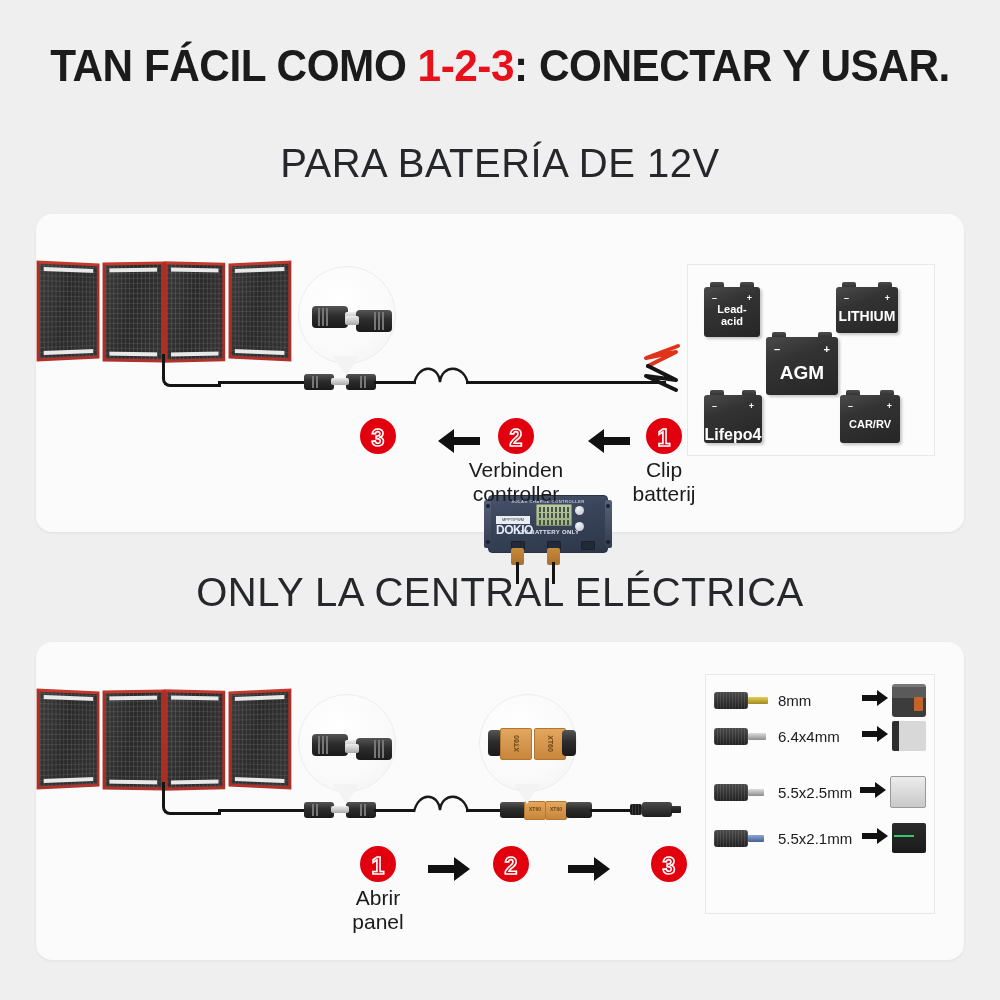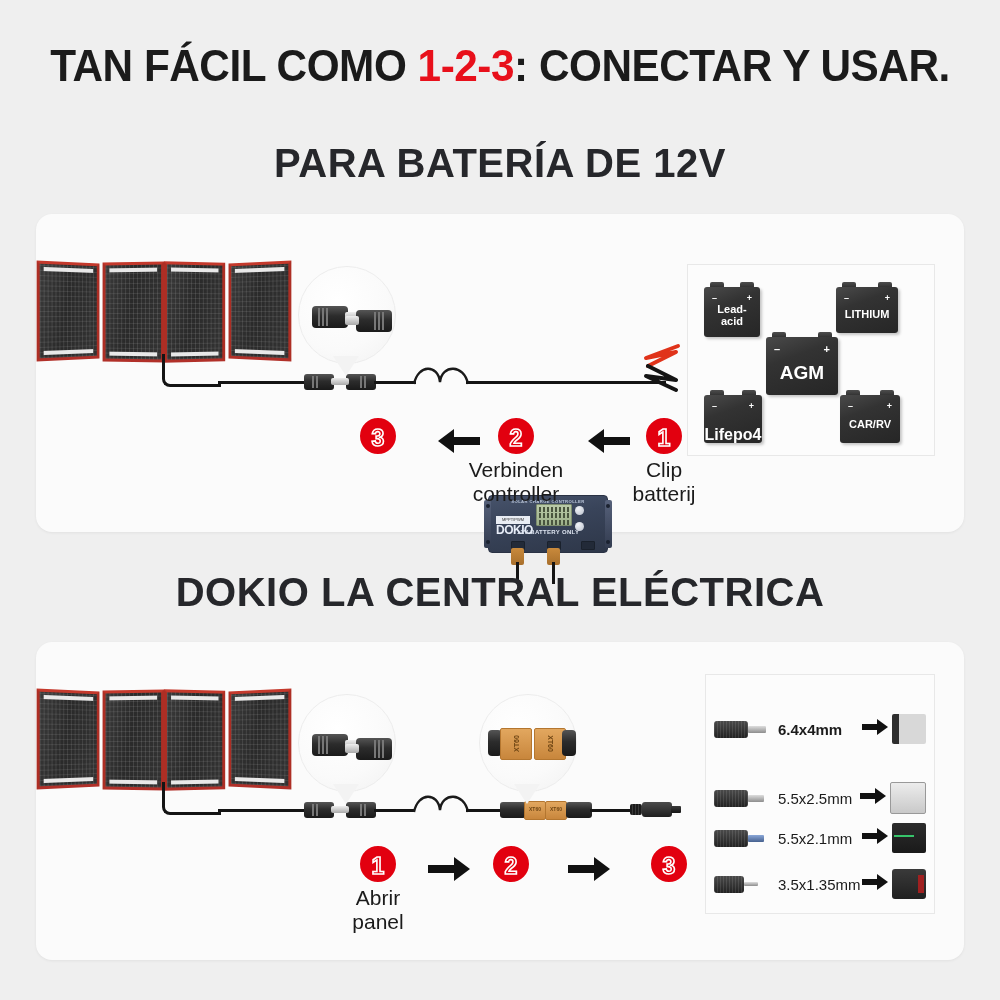"PARA BATERÍA DE 12V" .section-title { font-weight: bold -> normal }
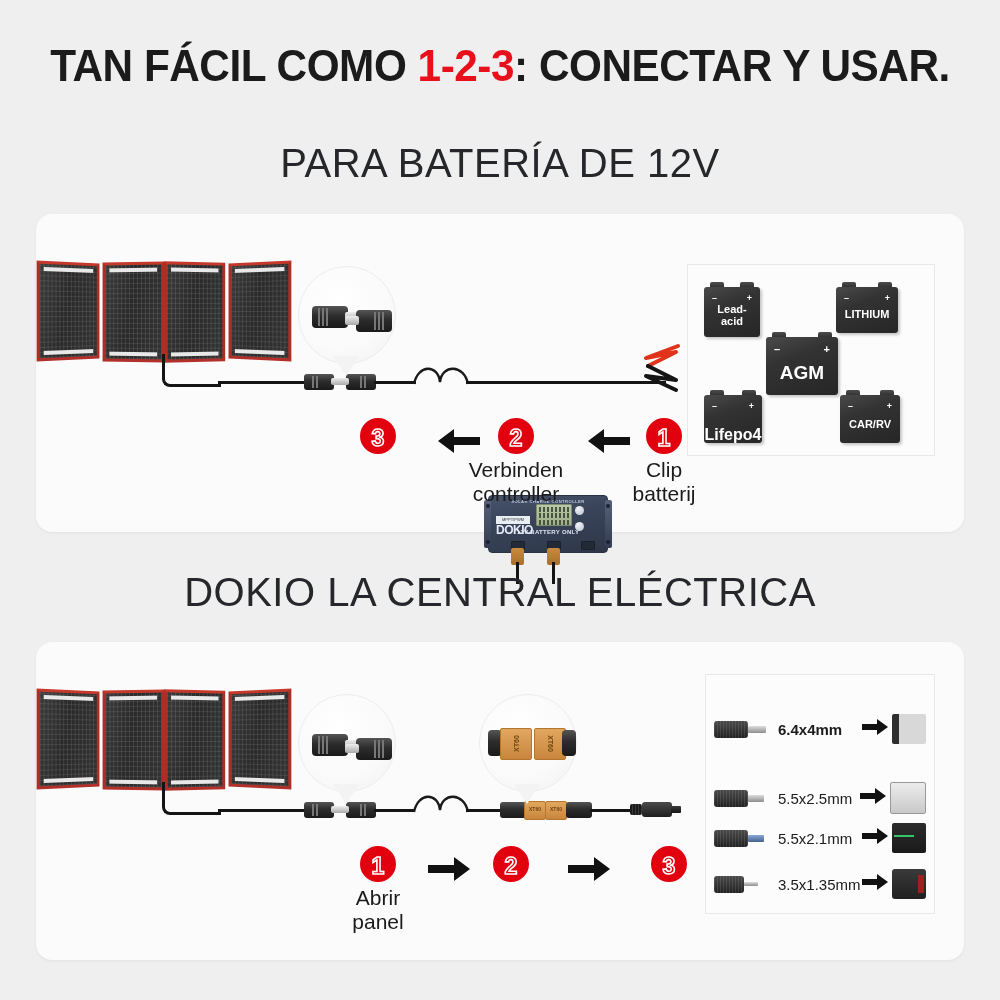"LITHIUM" div.lbl { font-size: 11px -> 14px }
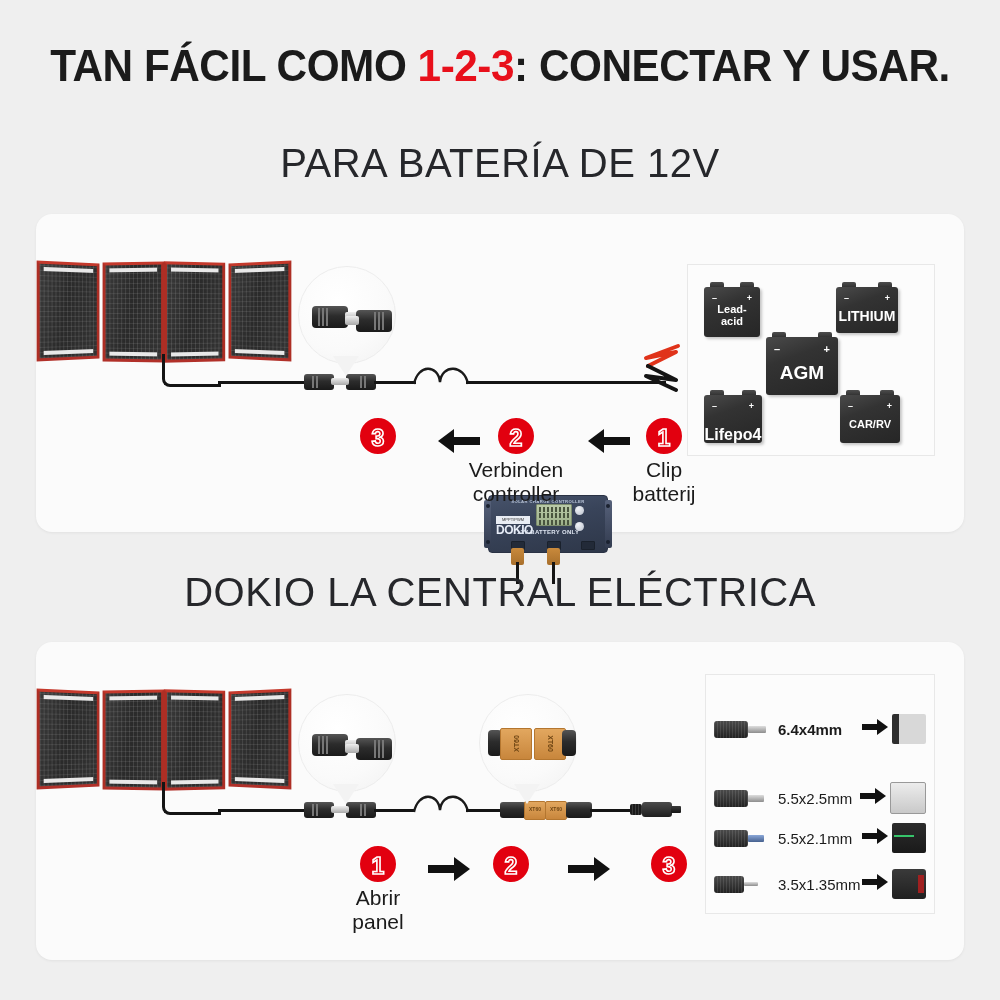"DOKIO LA CENTRAL ELÉCTRICA" div.section-title { text: DOKIO -> ONLY }
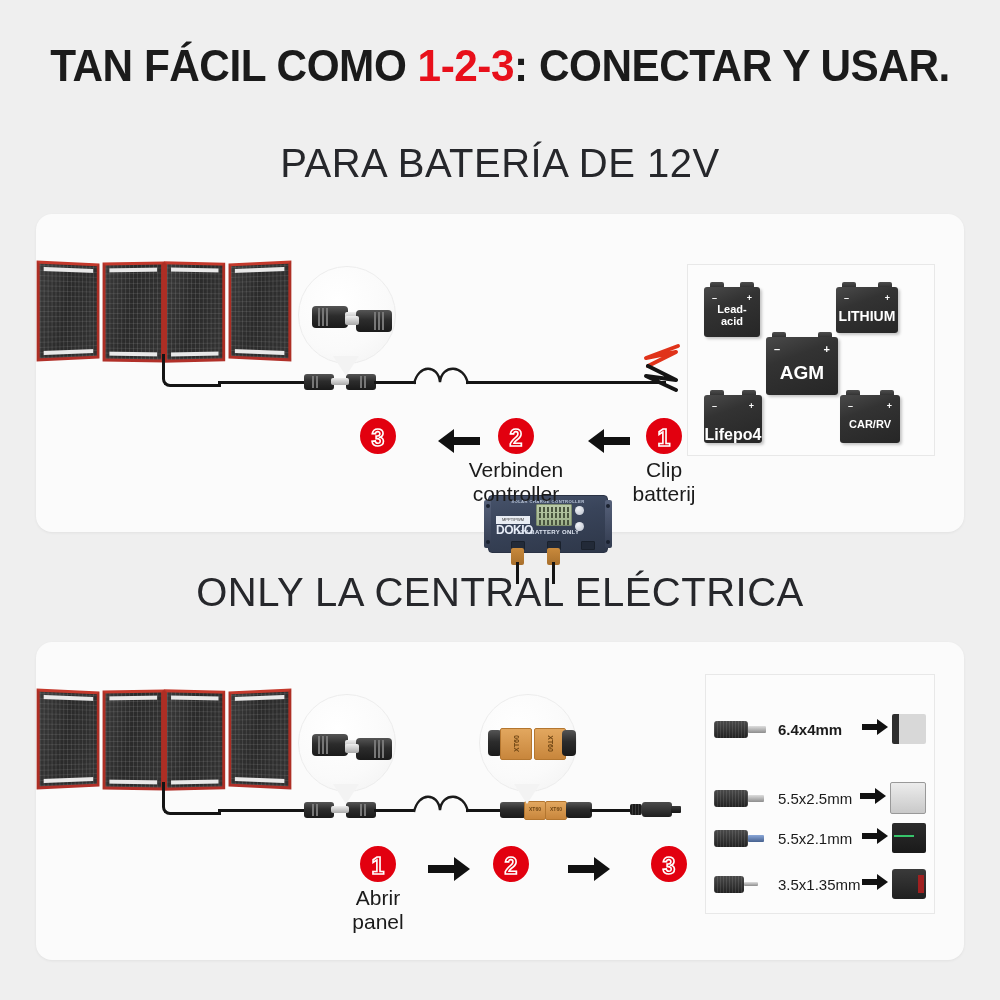"8mm" div.size-row { html: none -> <div> <div> <div></div> <div></div> </div> <div>8mm</div> <div> <svg> <path></path> </svg> </div> <div> <div></div> </div> </div> }
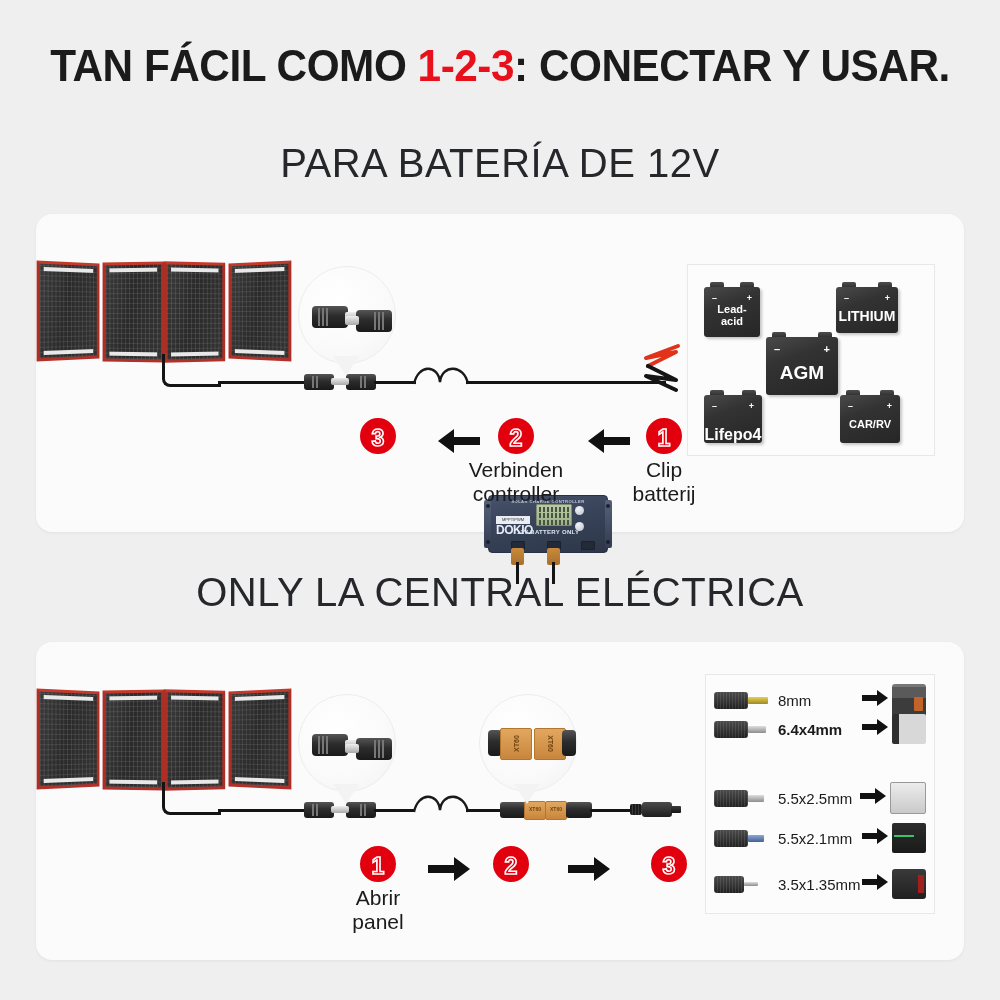"6.4x4mm" div.size-row { font-weight: bold -> none; top: 35px -> 42px }
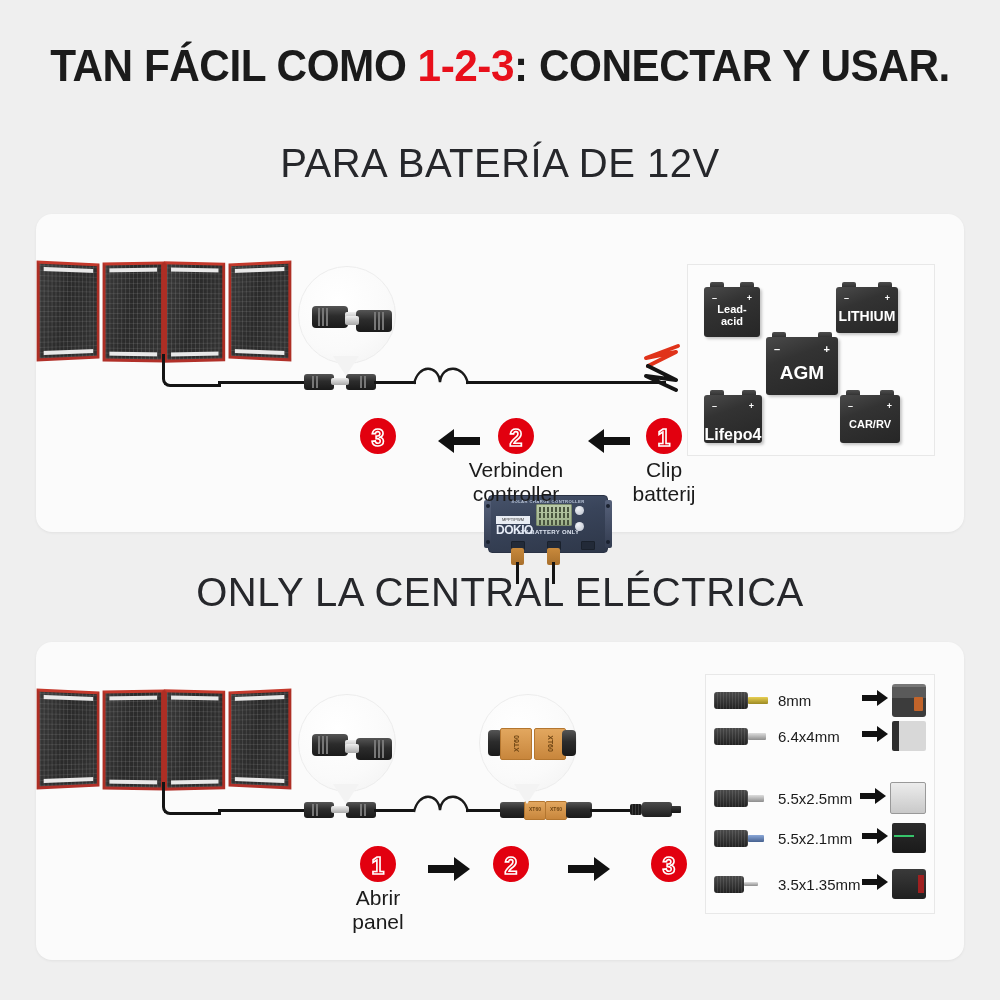"5.5x2.5mm" div.size-row { top: 104px -> 98px }
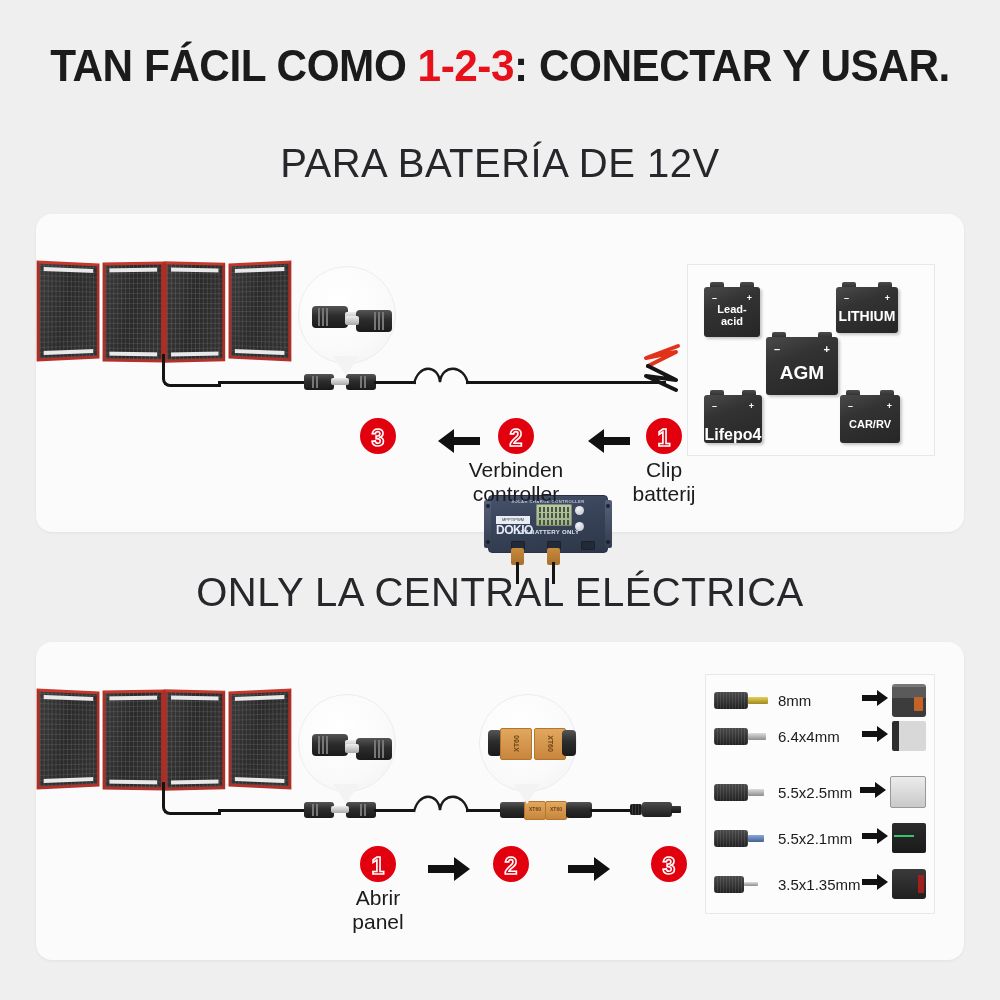"3.5x1.35mm" div.size-row { html: <div> <div> <div></div> <div></div> </div> <div>3.5x1.35mm</div> <div> <svg> <path></path> </svg> </div> <div> <div></div> </div> </div> -> none }
